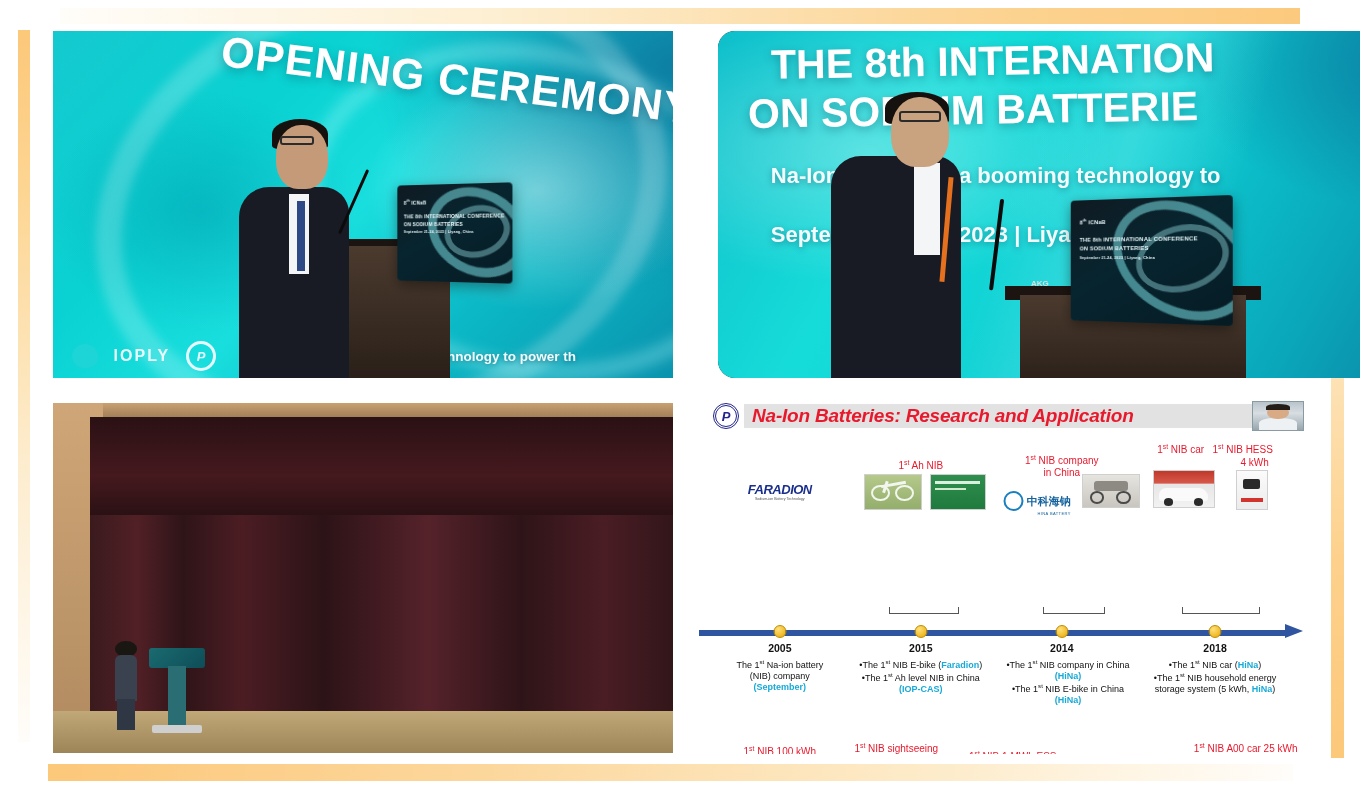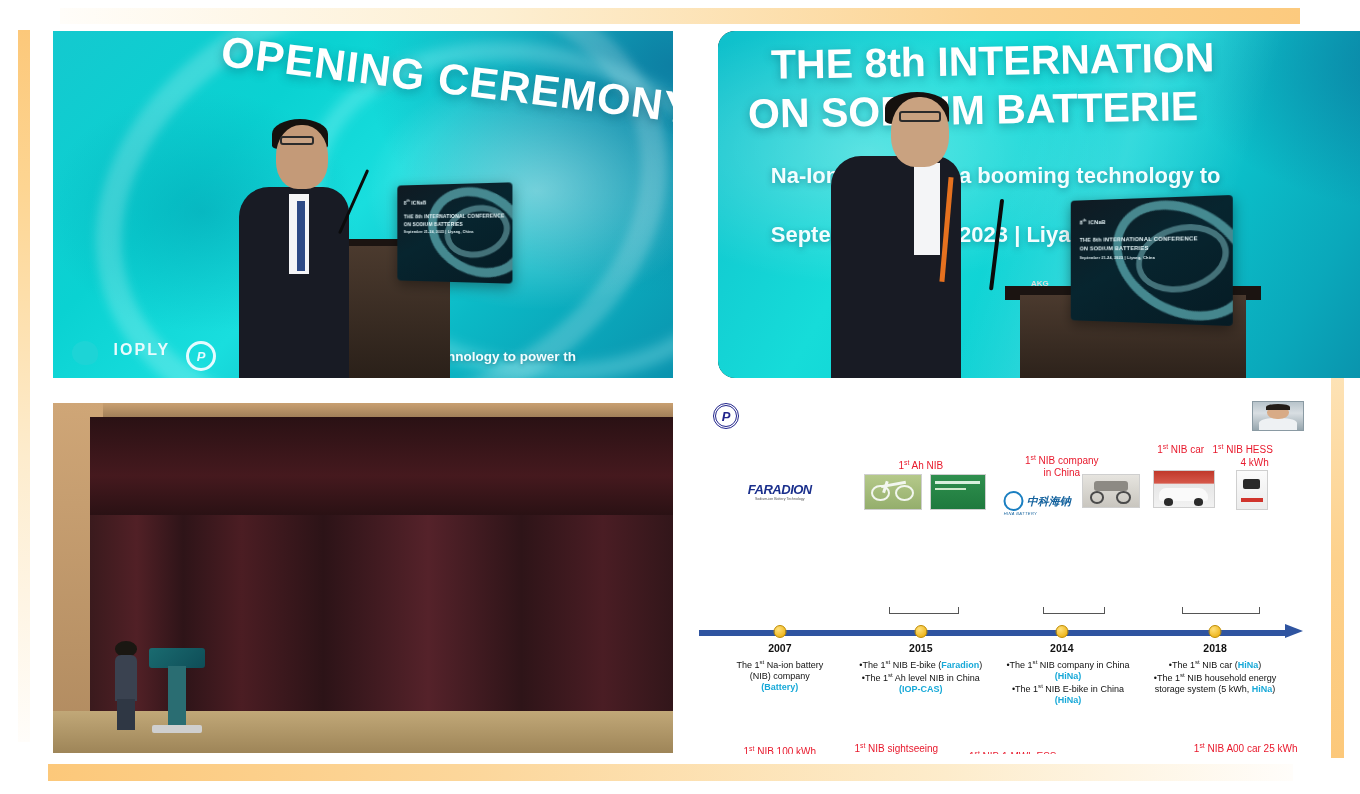"IOPLY" .logo-row { align-items: none -> center }
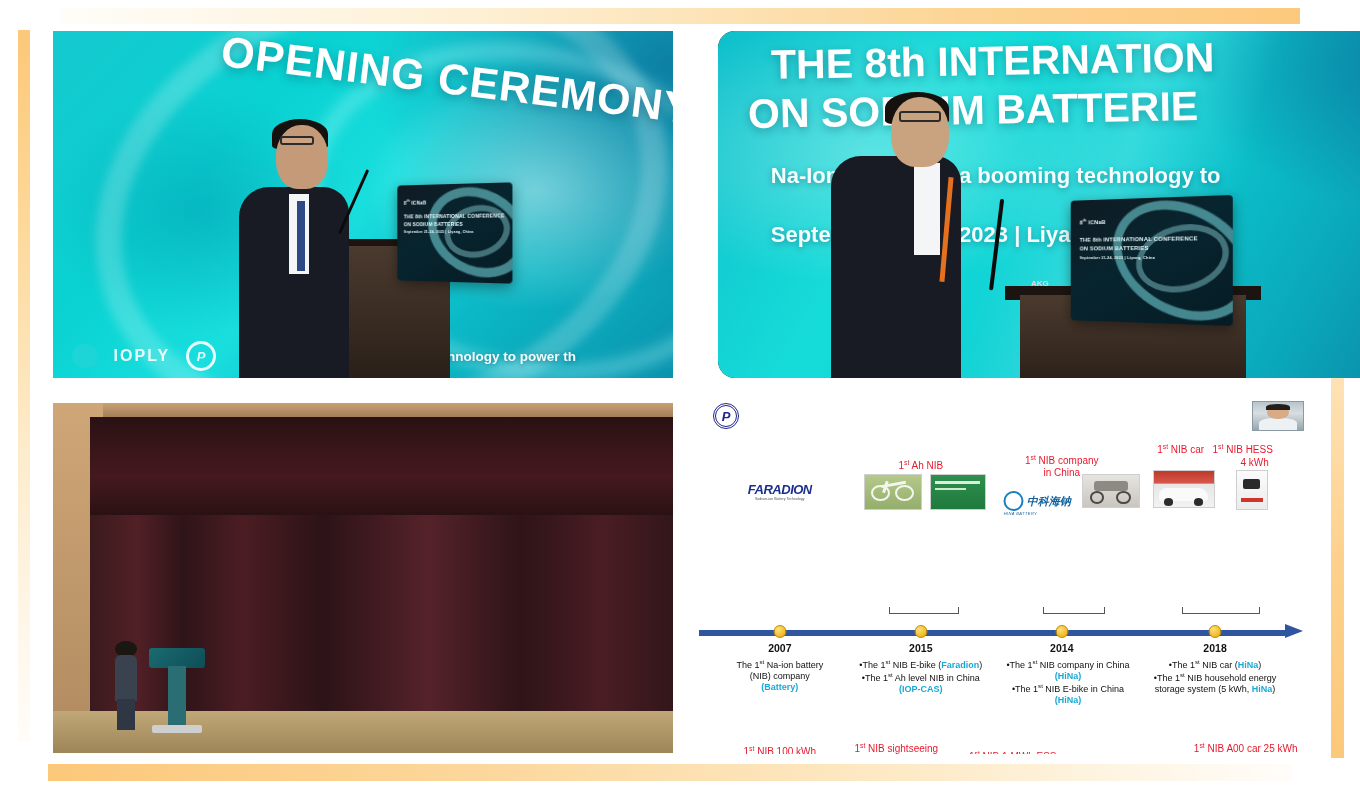"Na-Ion Batteries: Research and" div.hdr-band { html: none -> <div> <span>Na-Ion Batteries: Research and Application</span> </div> }
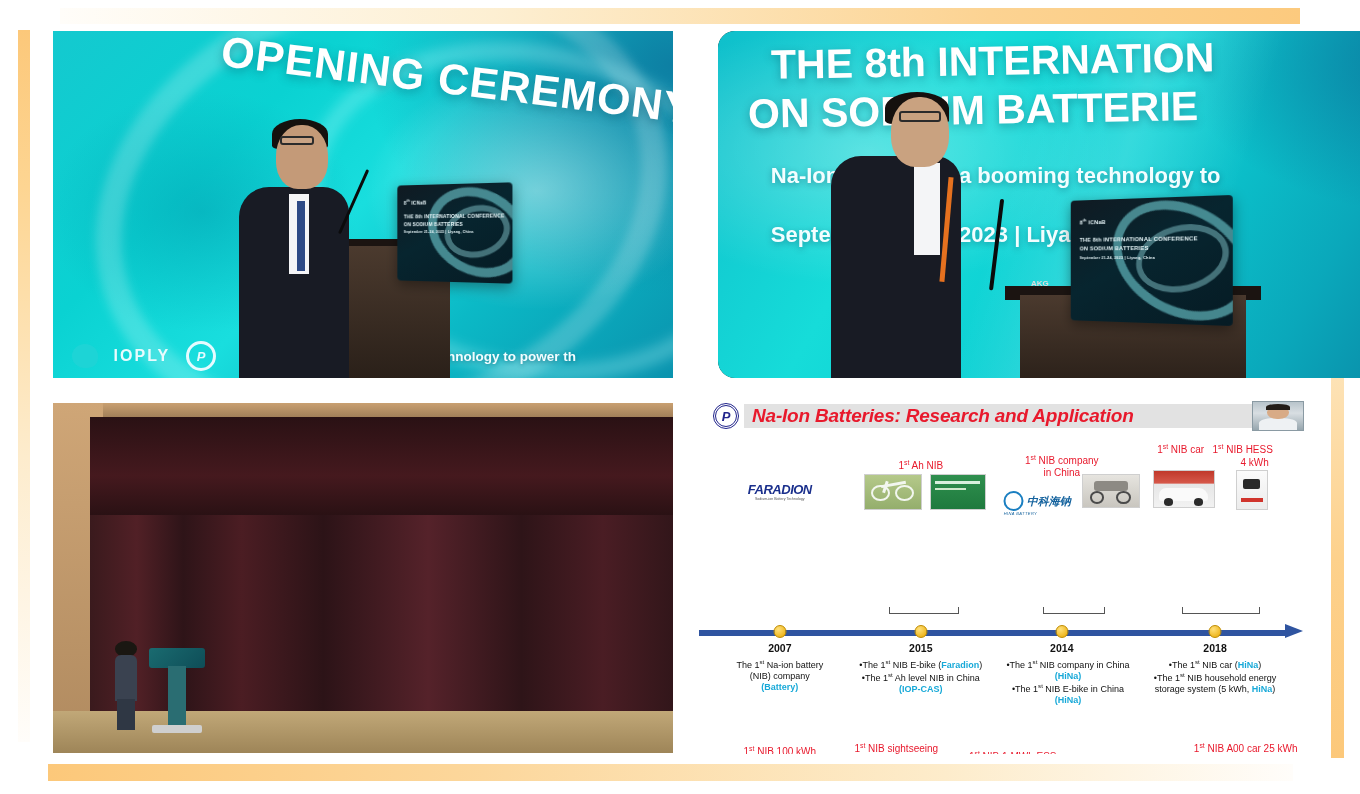"中科海钠" .hina-logo { font-style: italic -> none; text-align: left -> right }
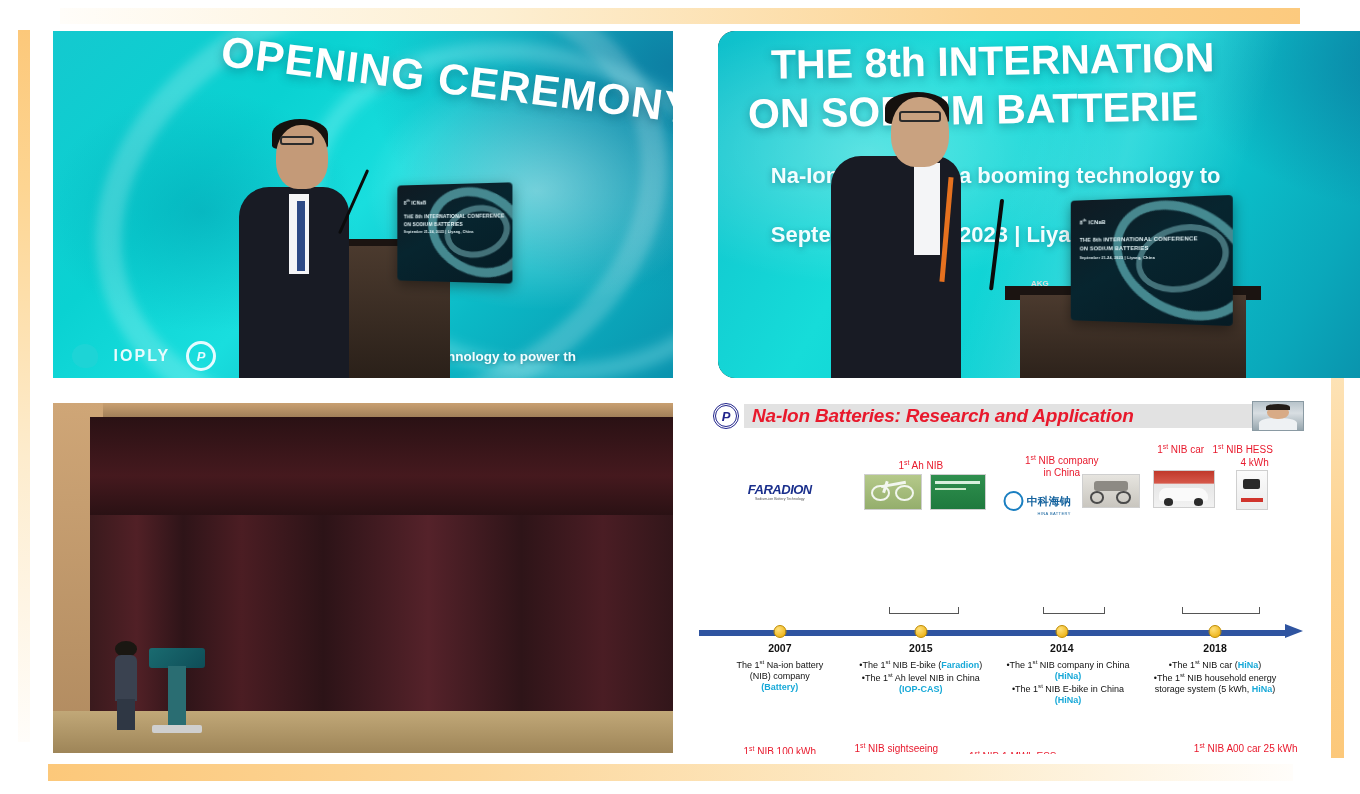"2007" div.yr { text: 2007 -> 2005 }
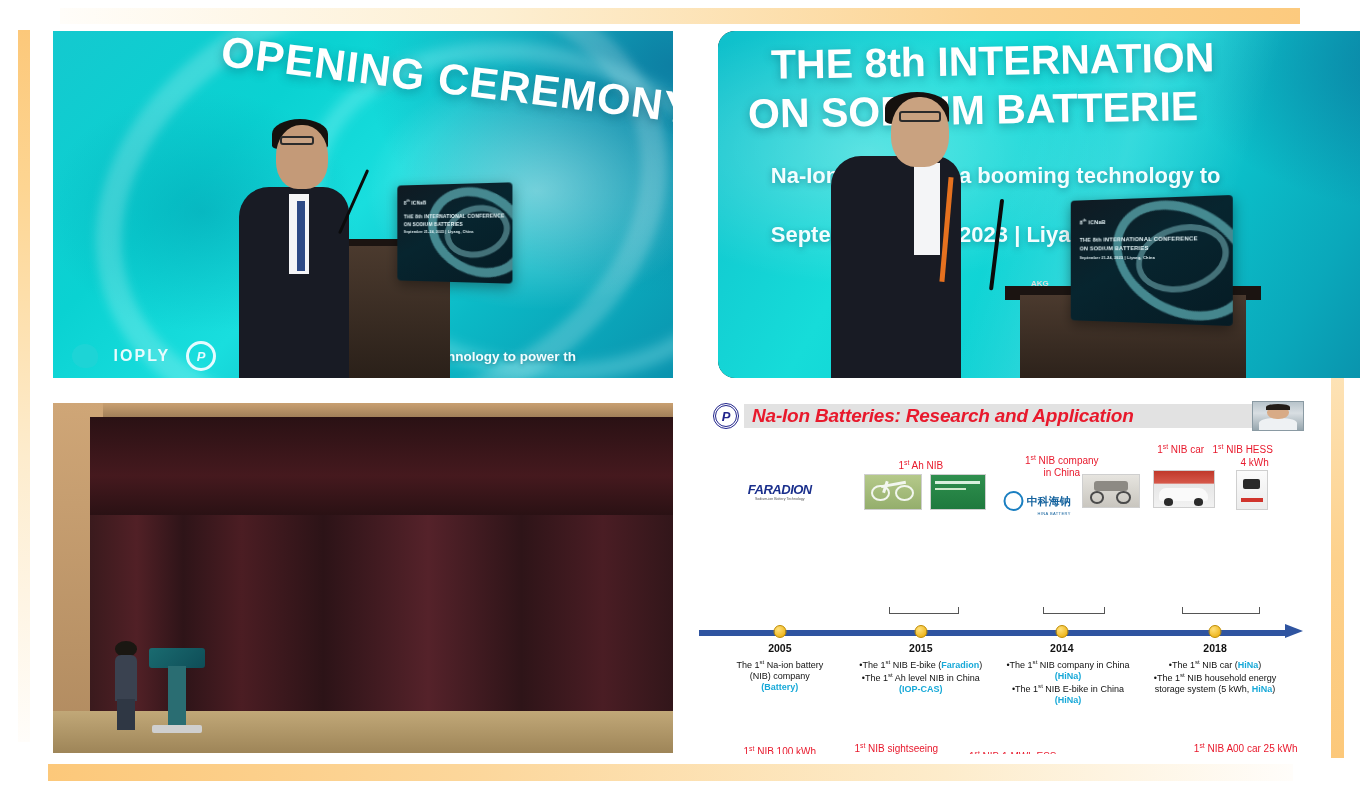"(Battery)" span.hi-blue { text: Battery -> September }
